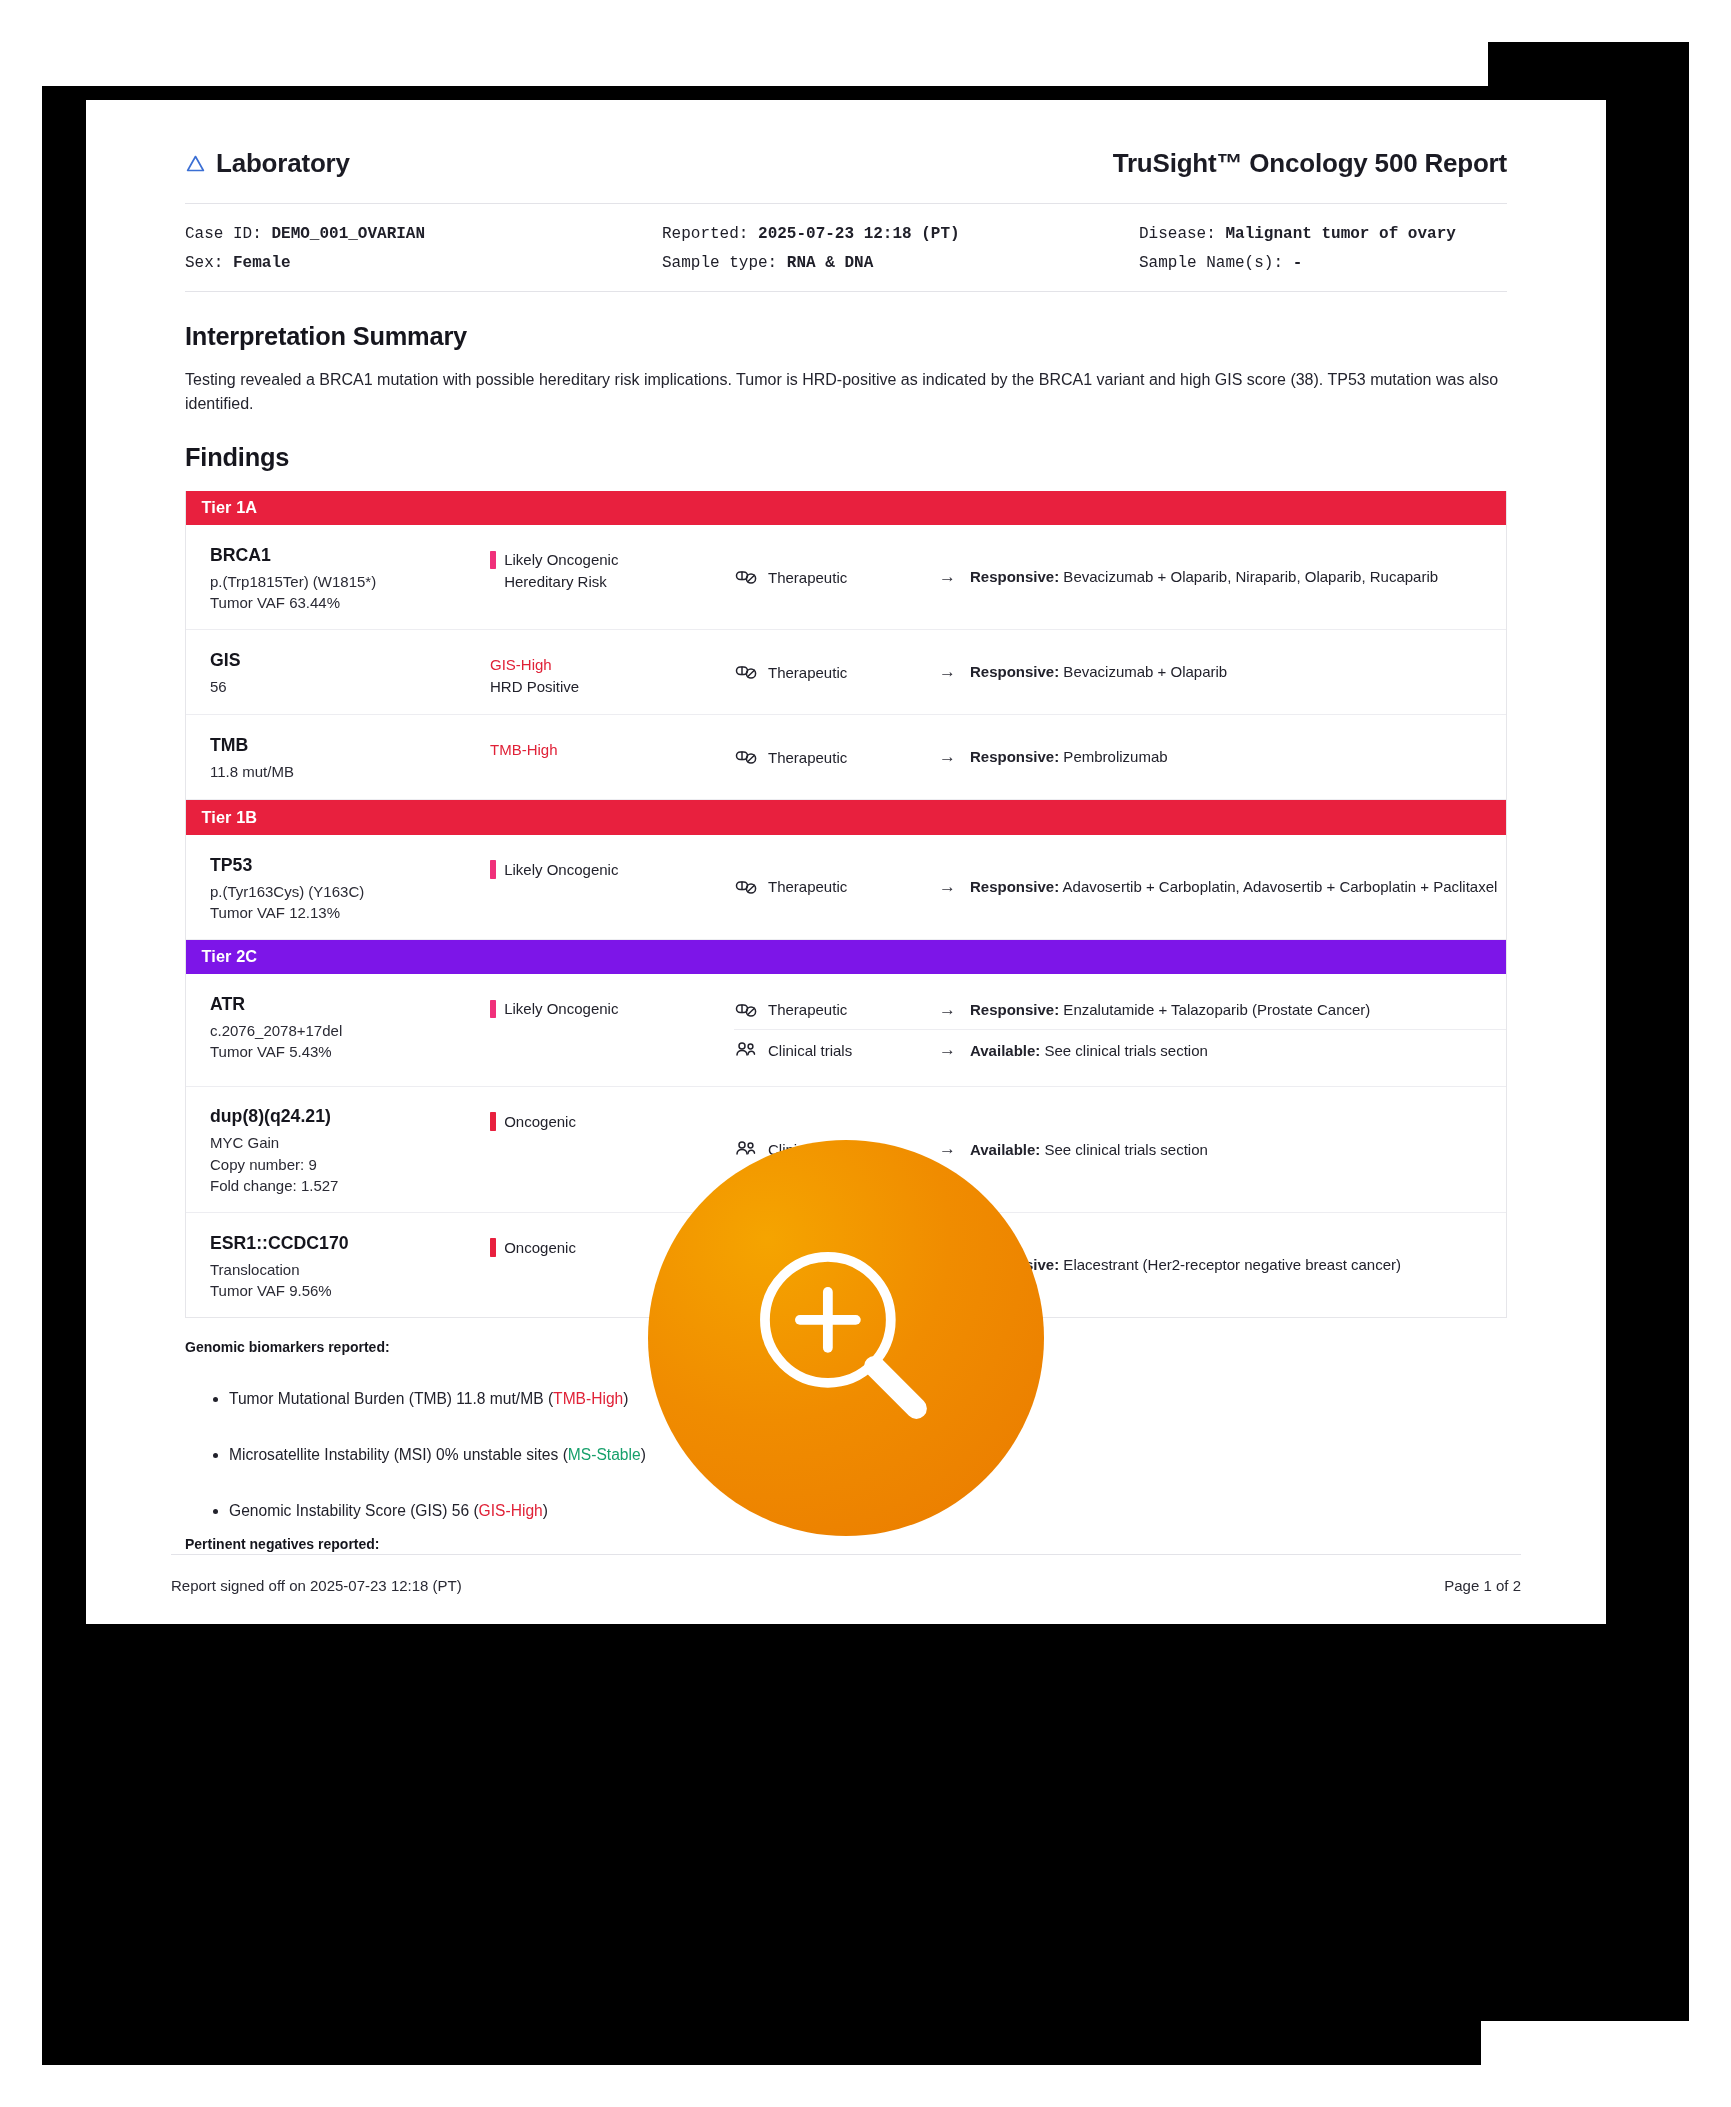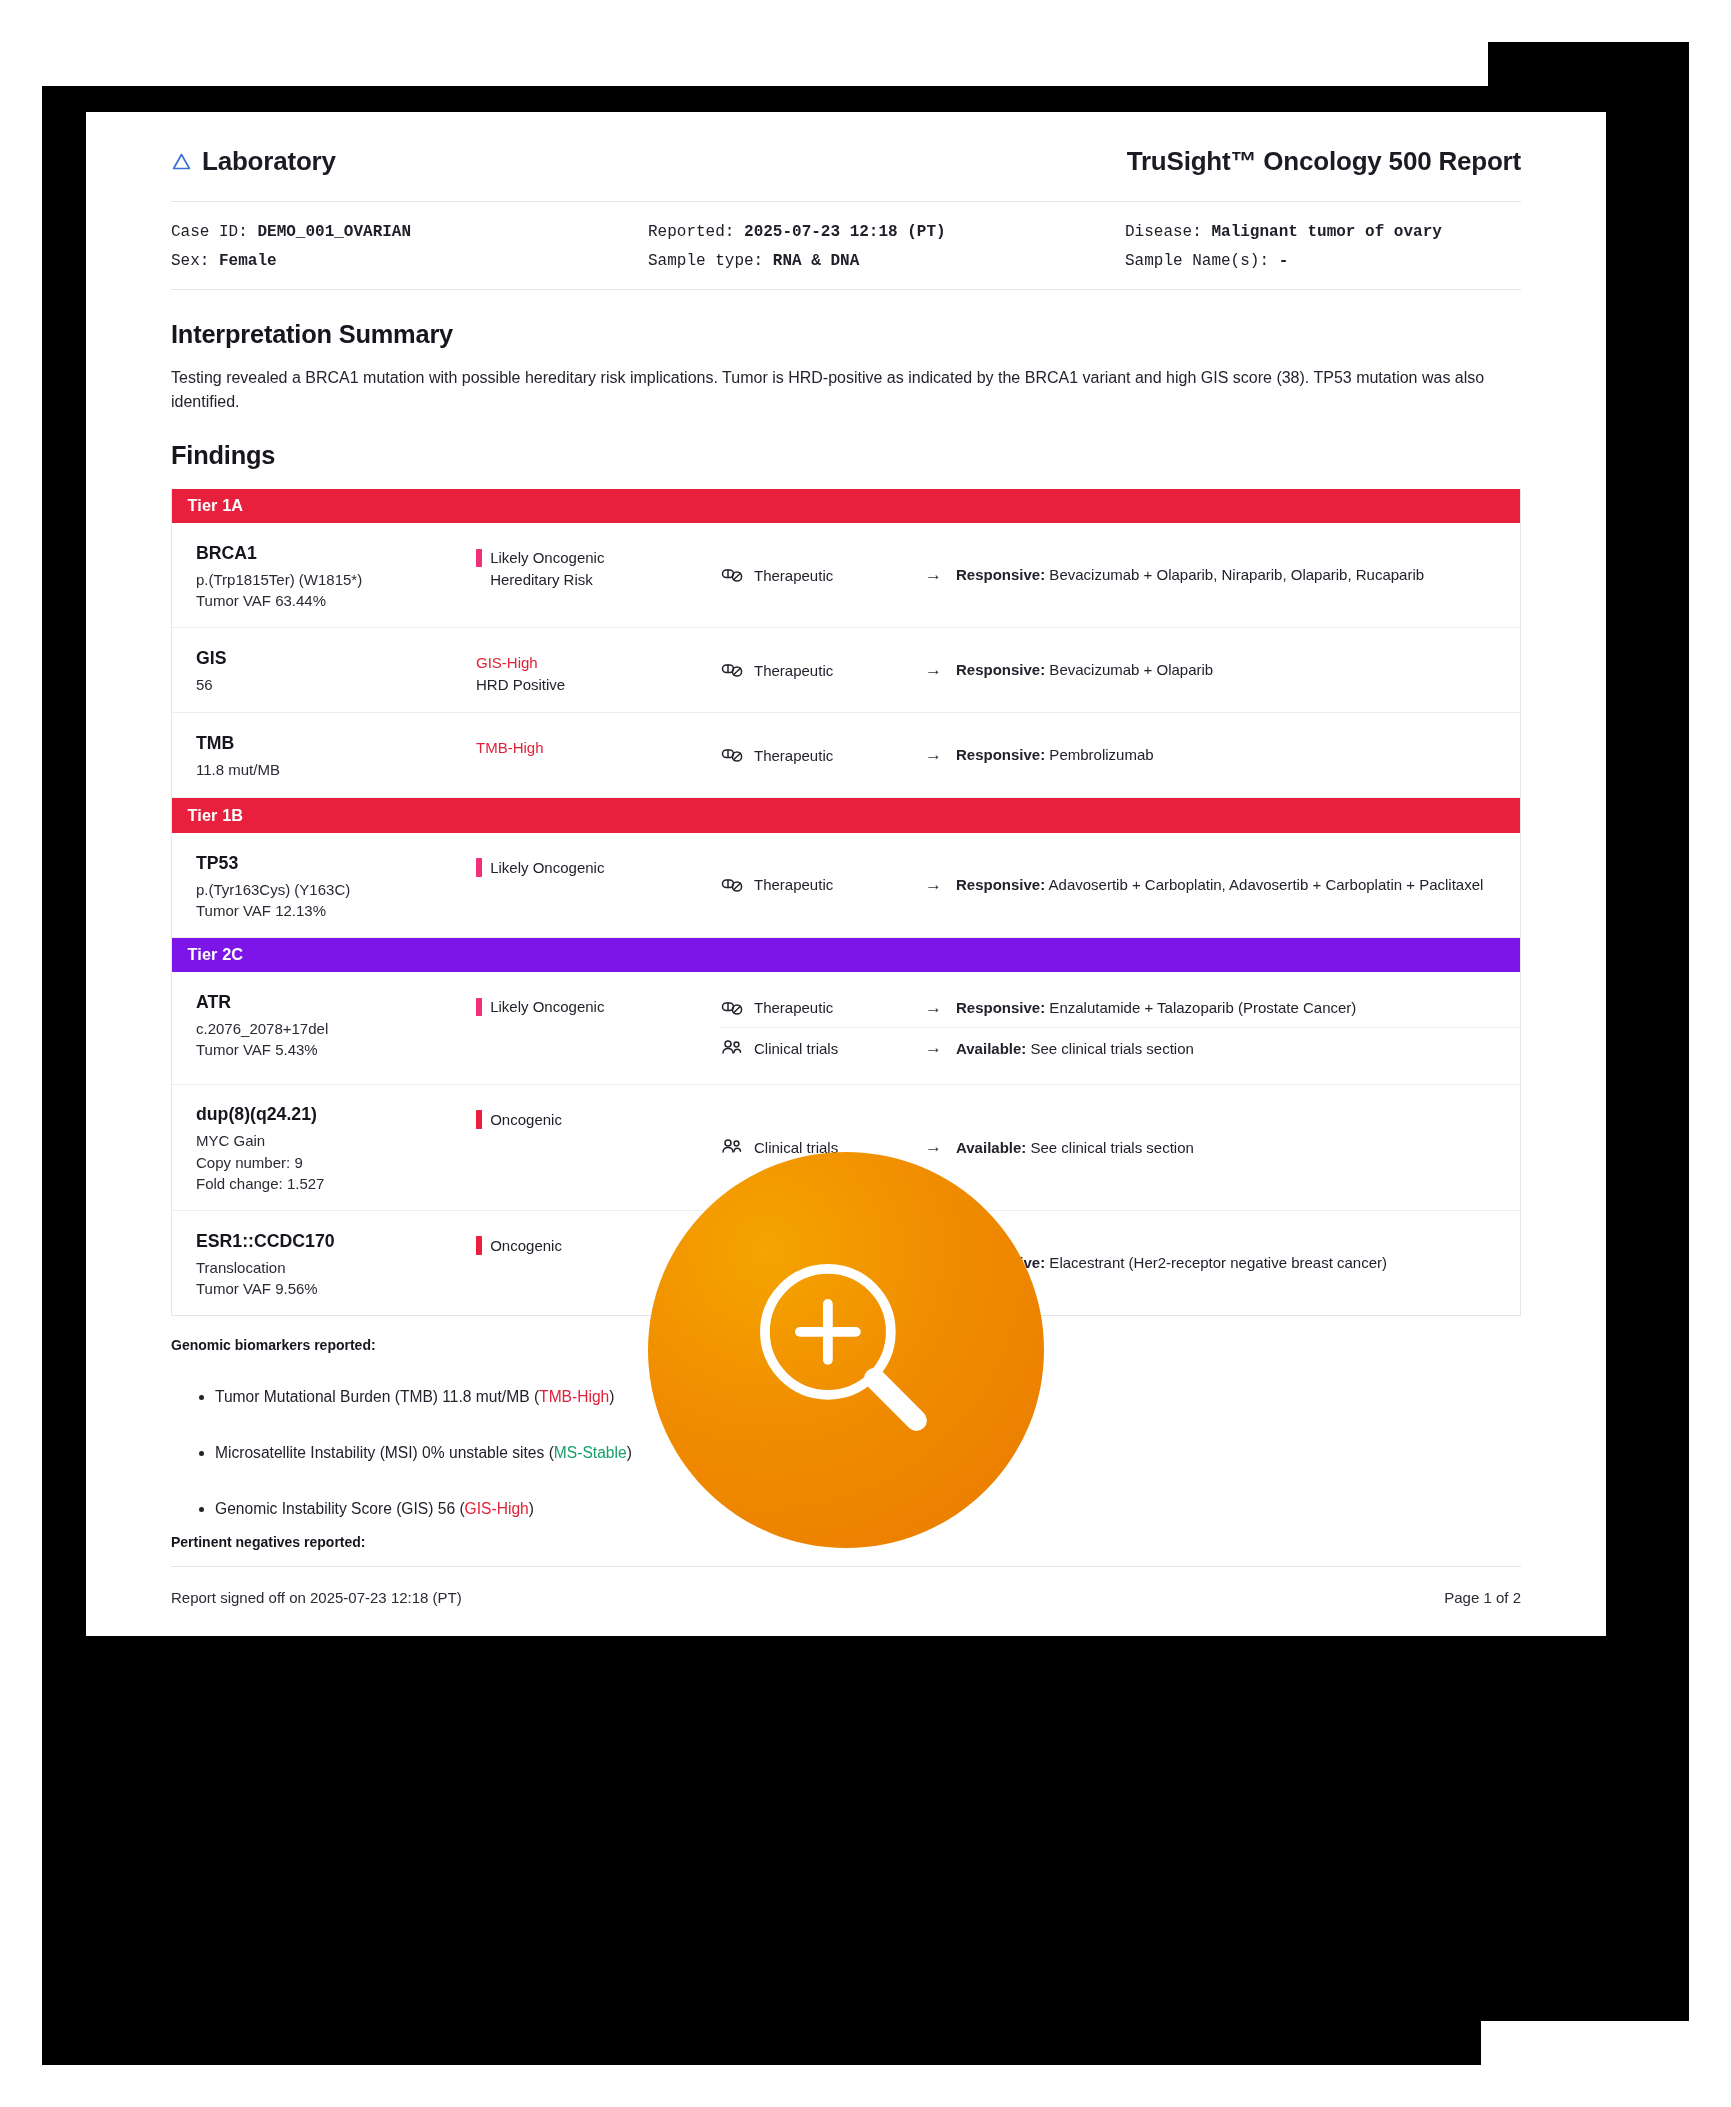"Laboratory" .page { padding: 0 -> 14px; top: 112px -> 100px }
